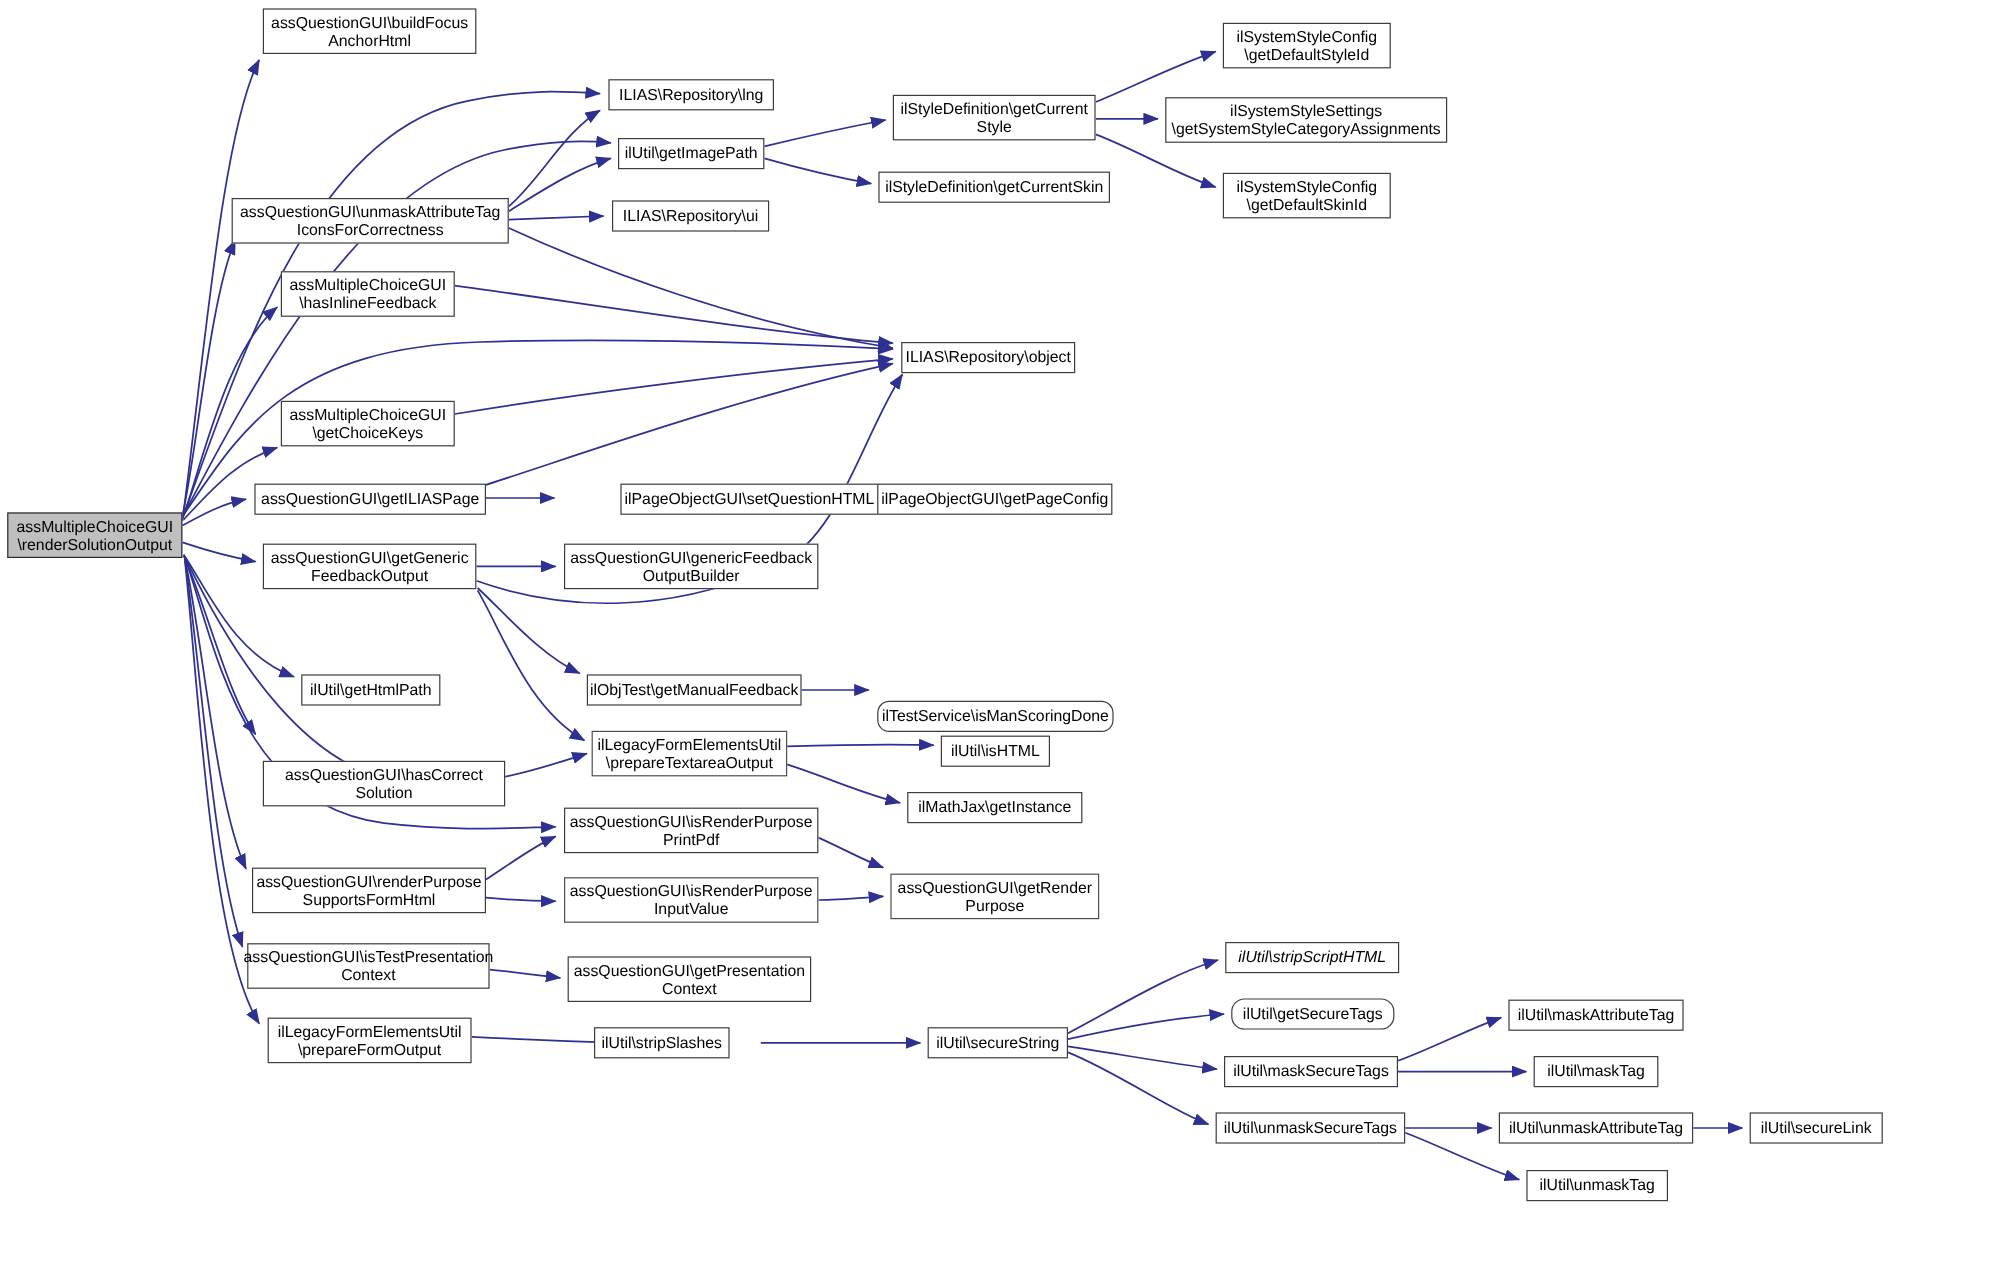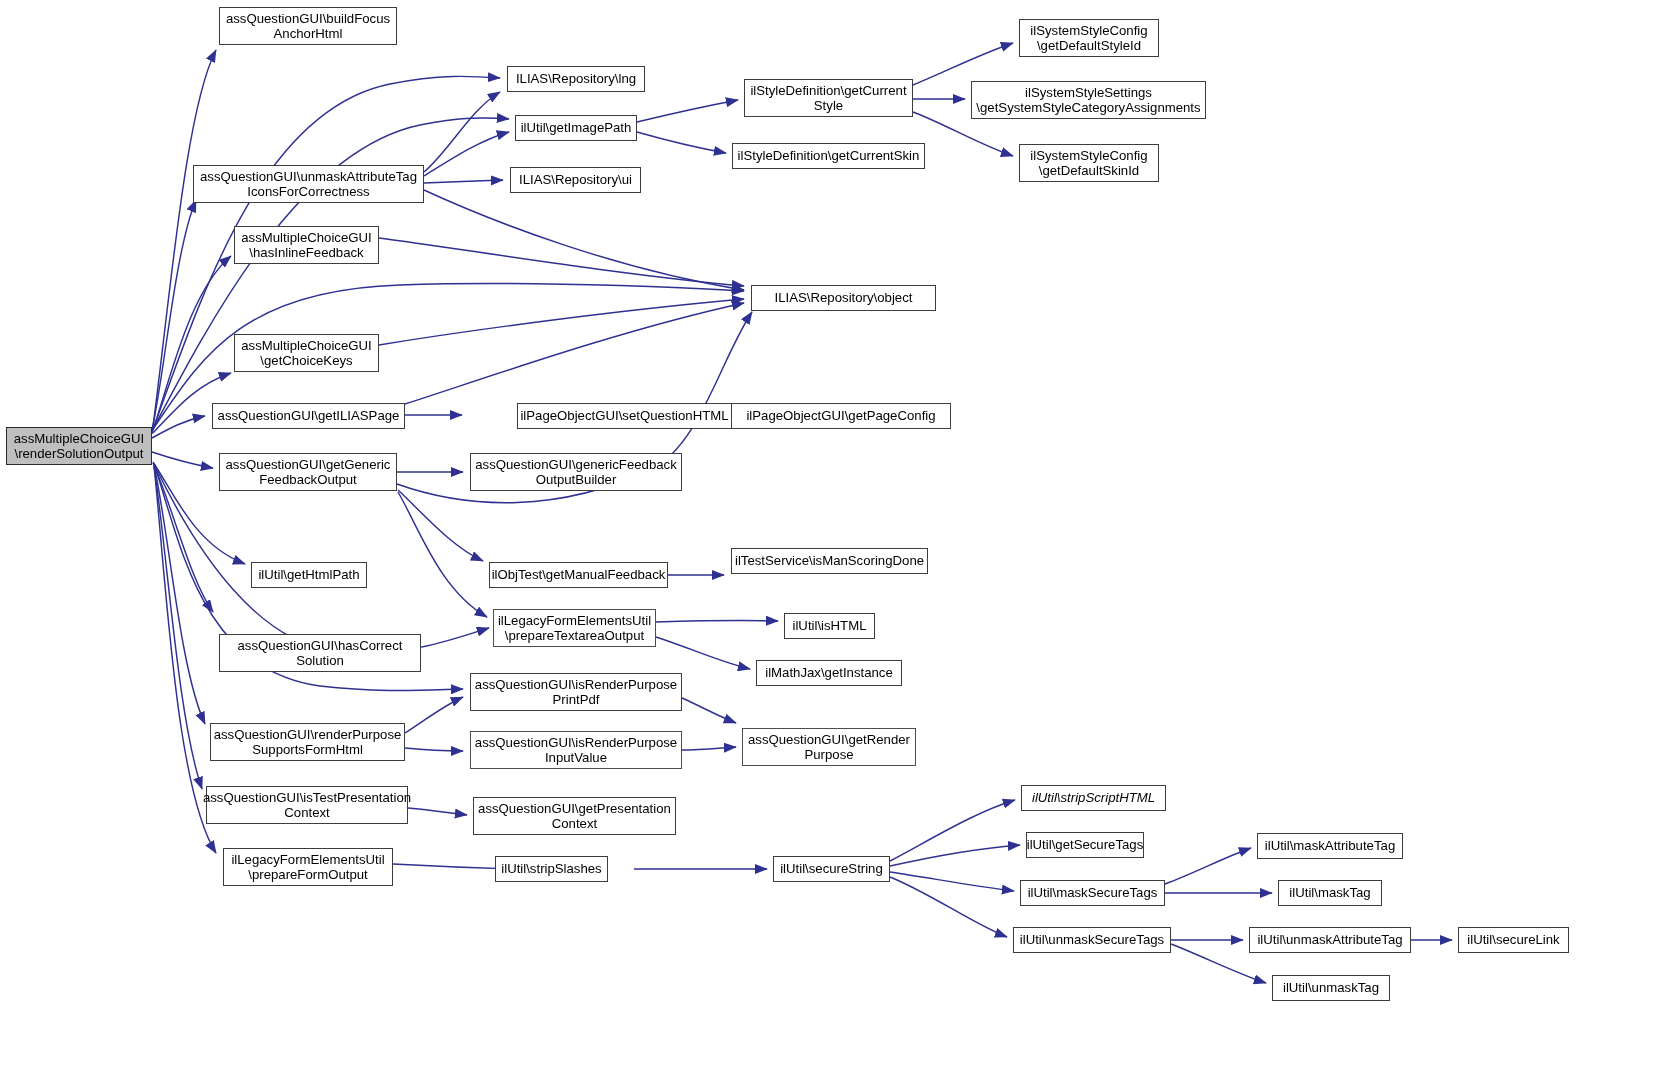"ILIAS\Repository\object" div.node { width: 185px -> 145px }
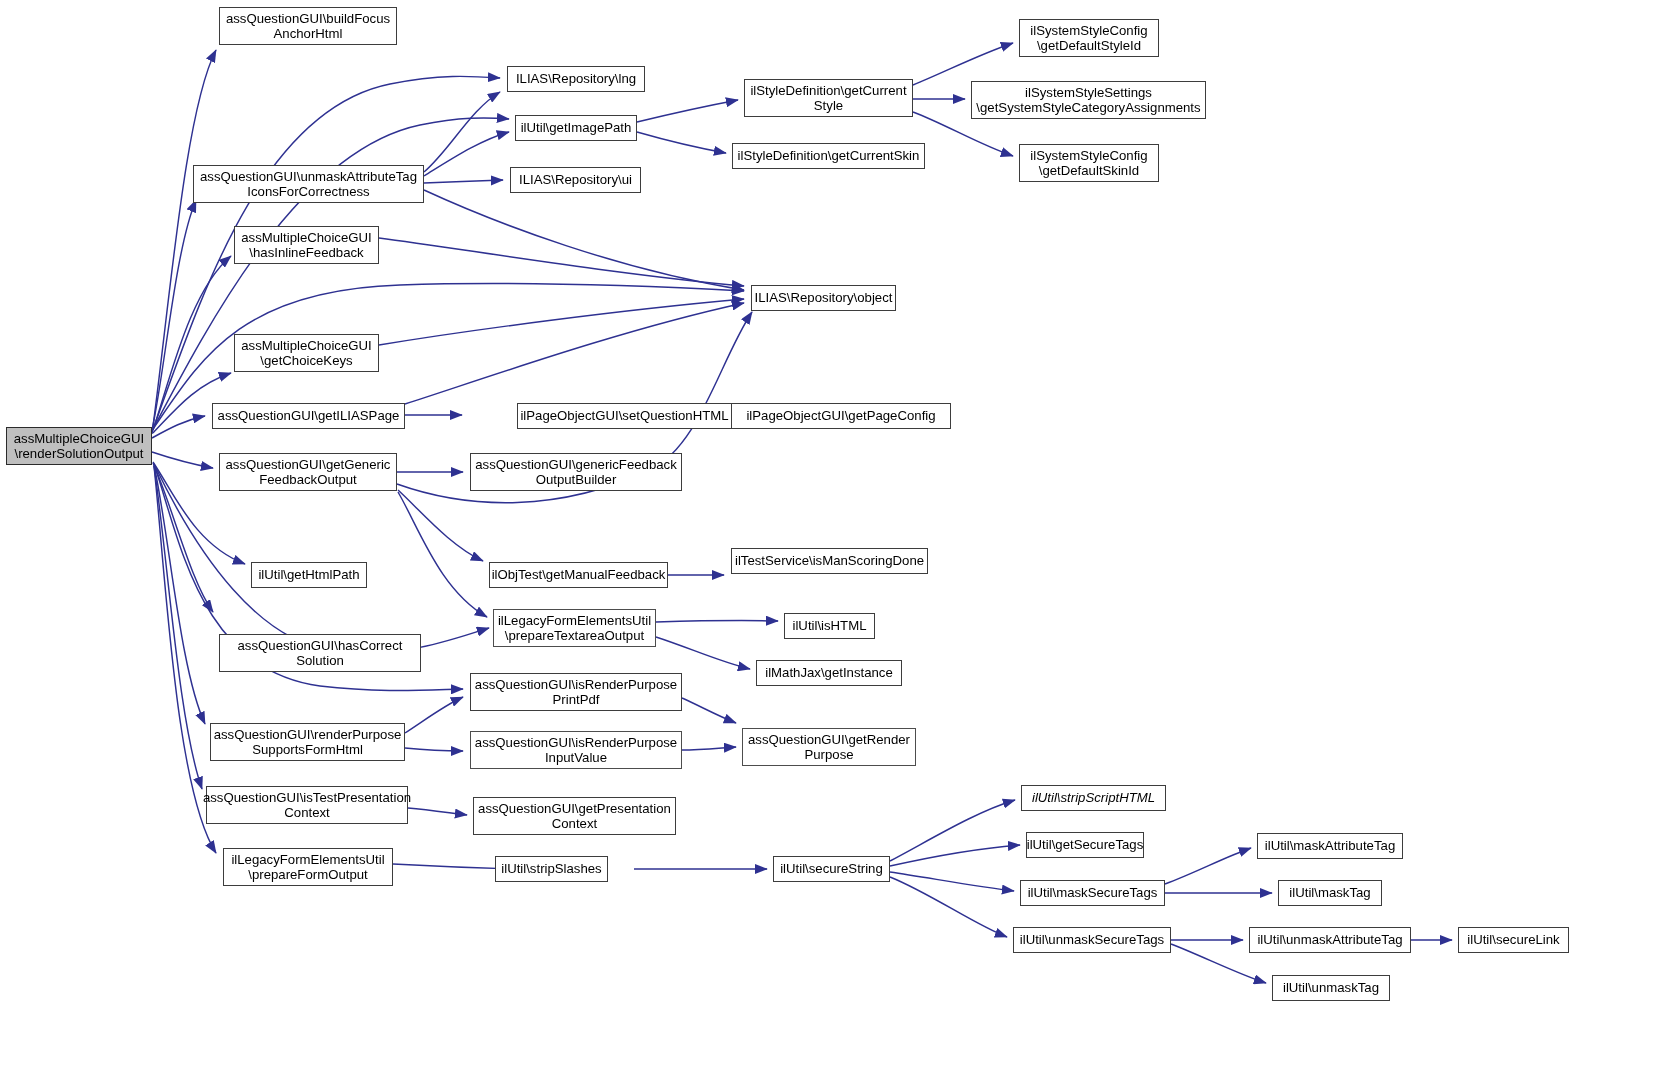"ilPageObjectGUI\getPageConfig" div.node { width: 220px -> 196px }
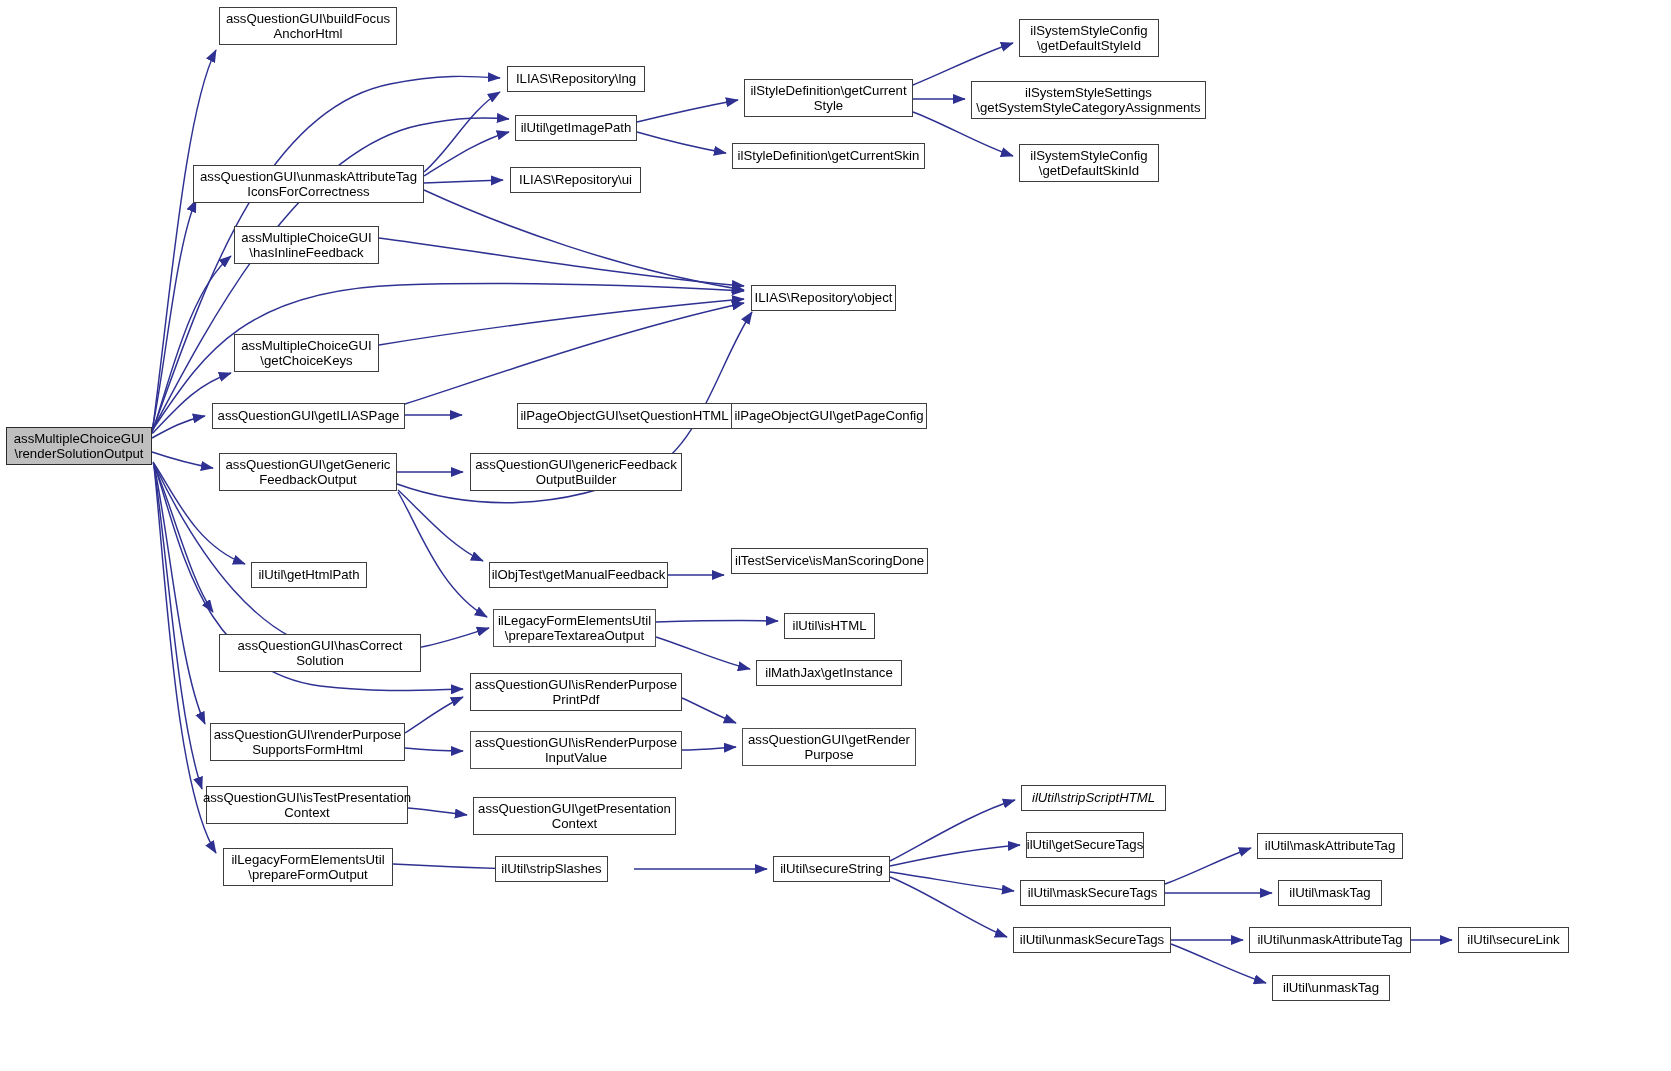"ilTestService\isManScoringDone" div.node { border-radius: none -> 10px; top: 548px -> 584px }
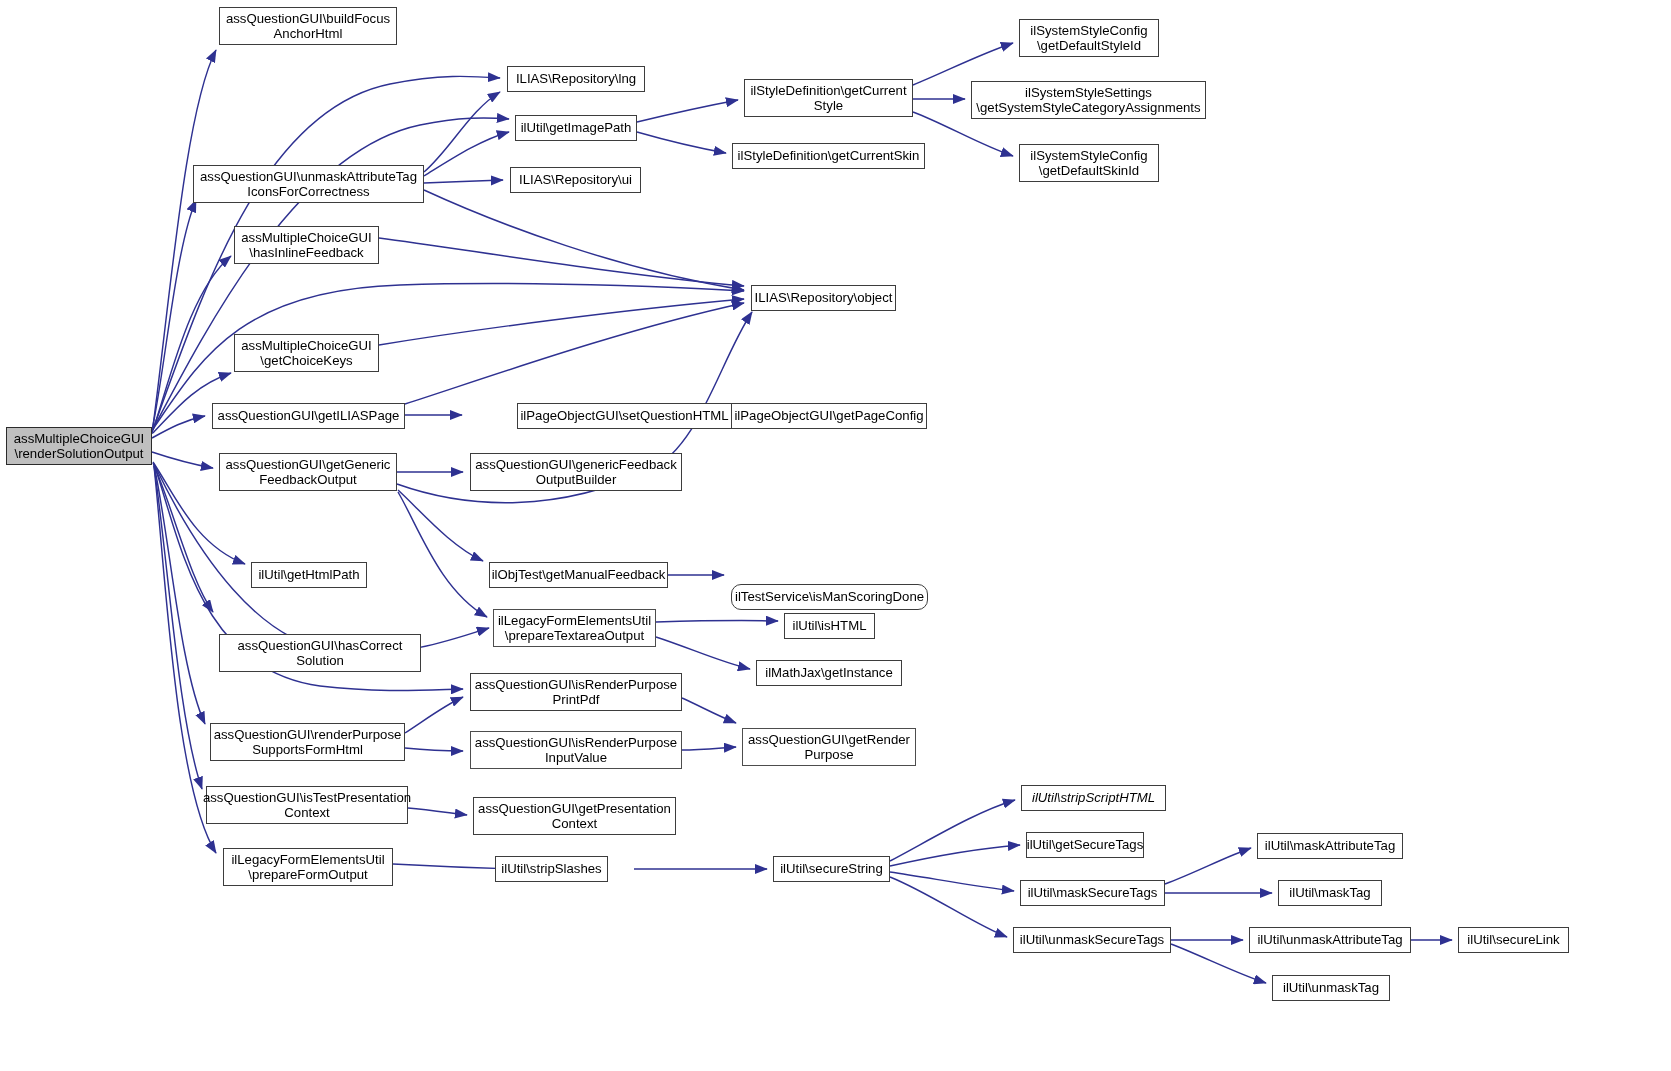"ilUtil\getSecureTags" div.node { border-radius: none -> 11px; width: 118px -> 136px }
